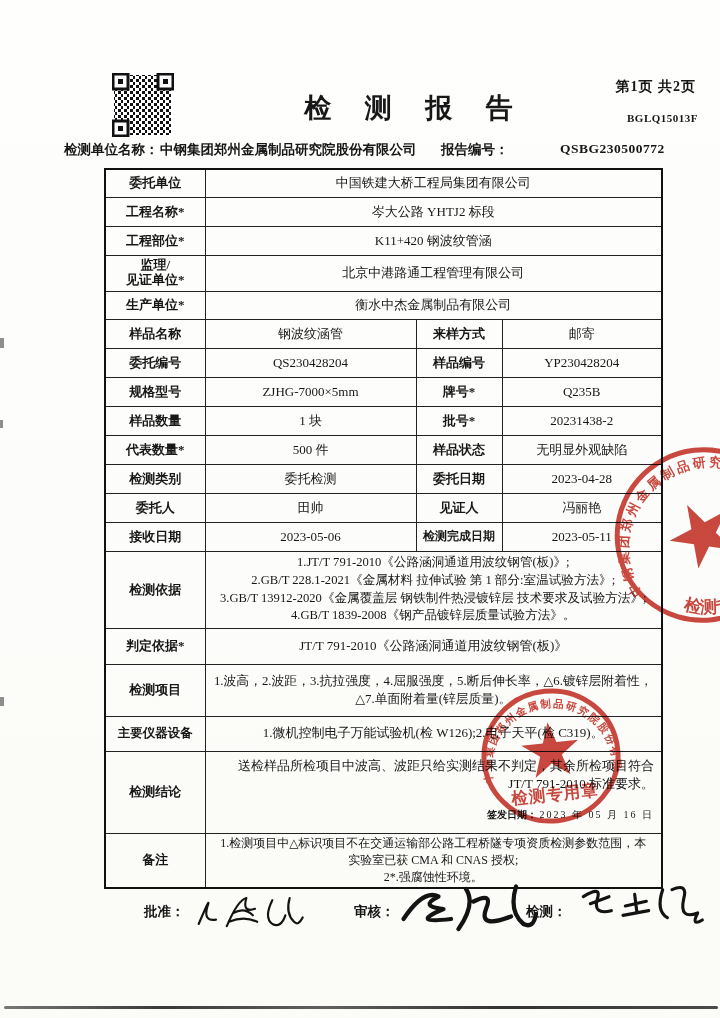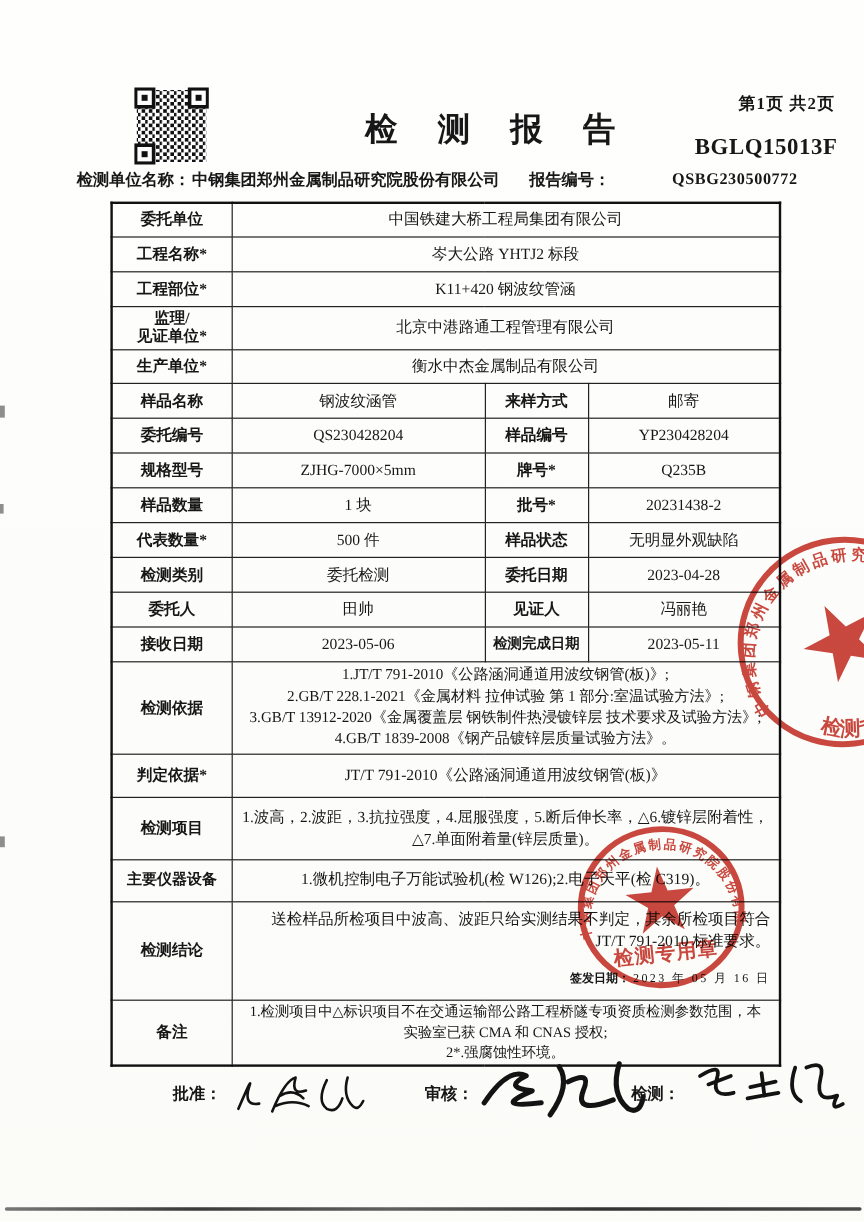"BGLQ15013F" .form-code { font-size: 19px -> 11px }
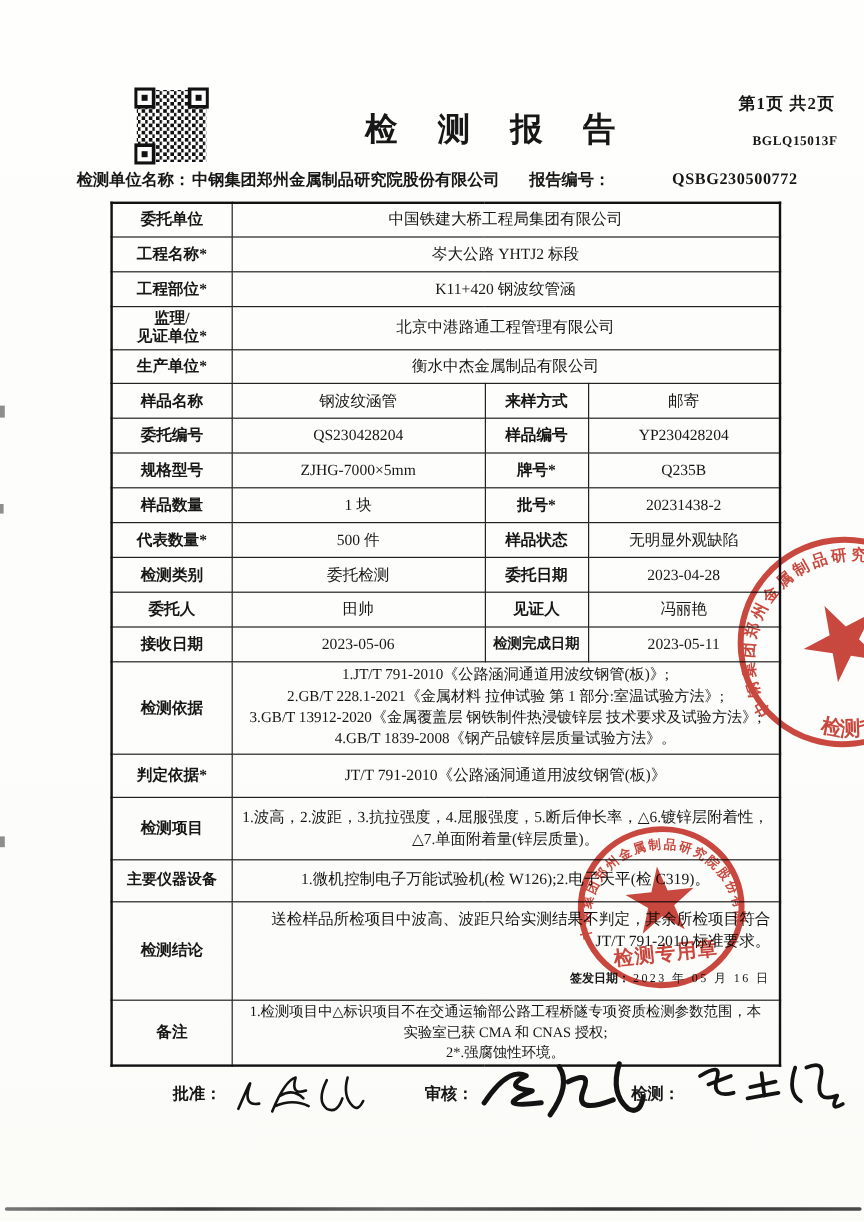"委托单位" table.report { left: 92px -> 104px }
